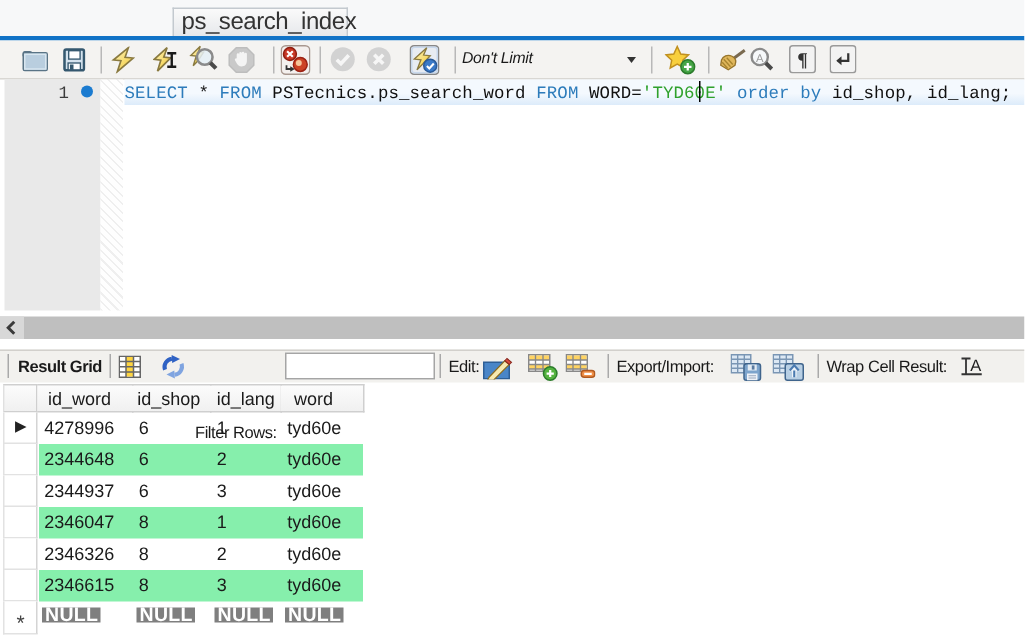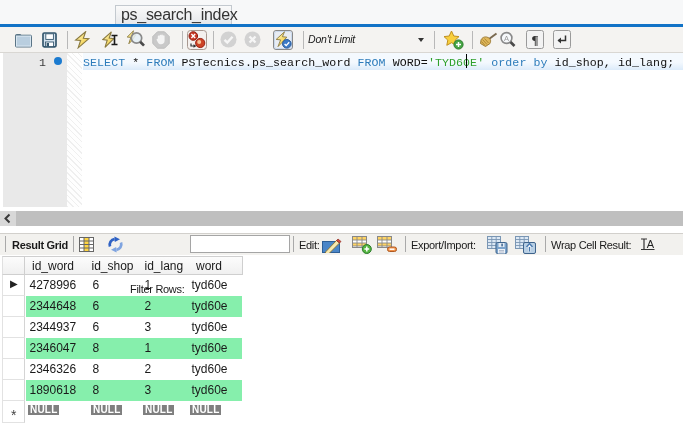"1890618" span.cell { text: 1890618 -> 2346615 }
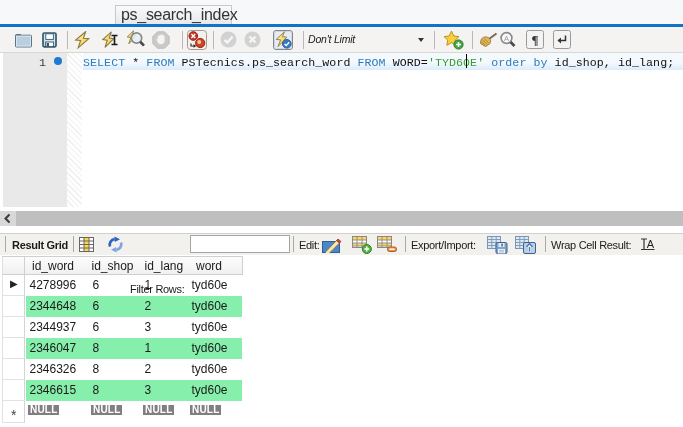"NULL" .nullb { font-size: 10px -> 13px }
